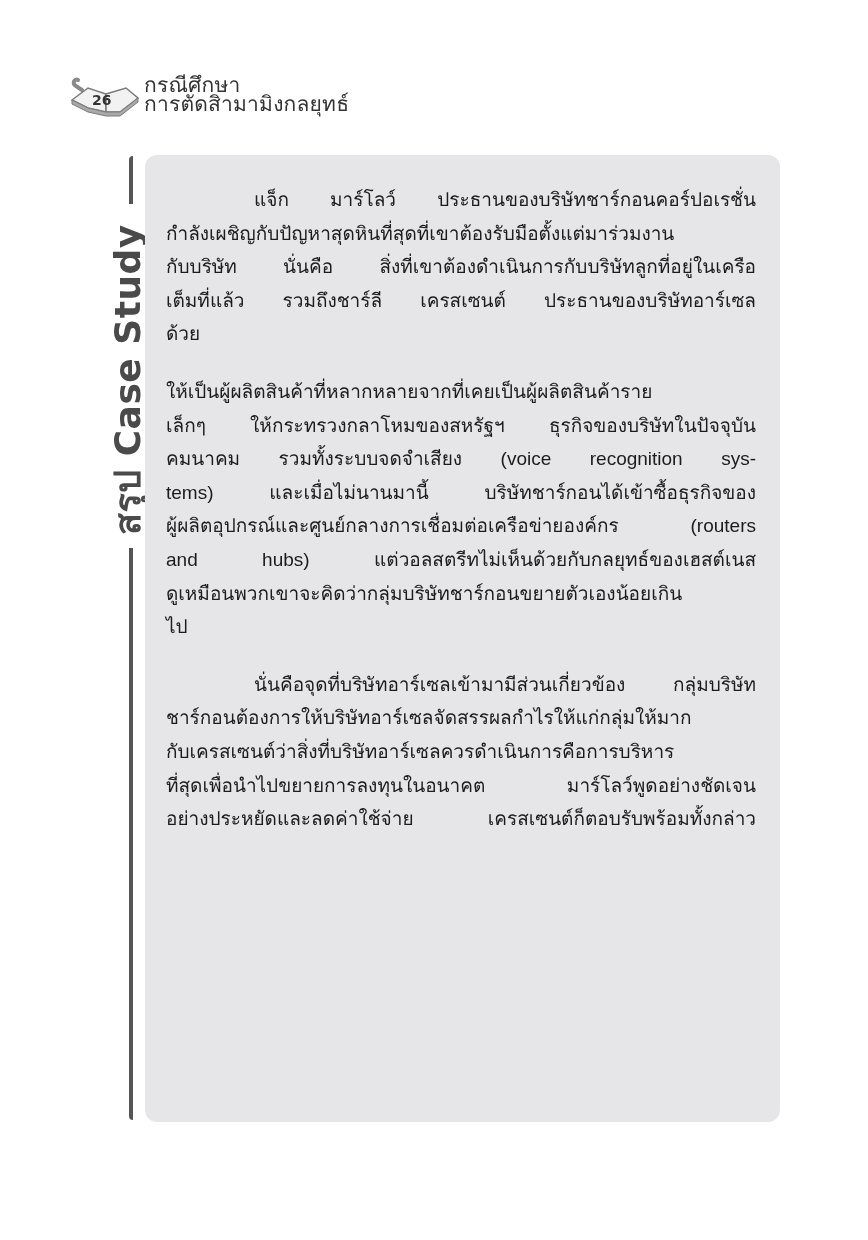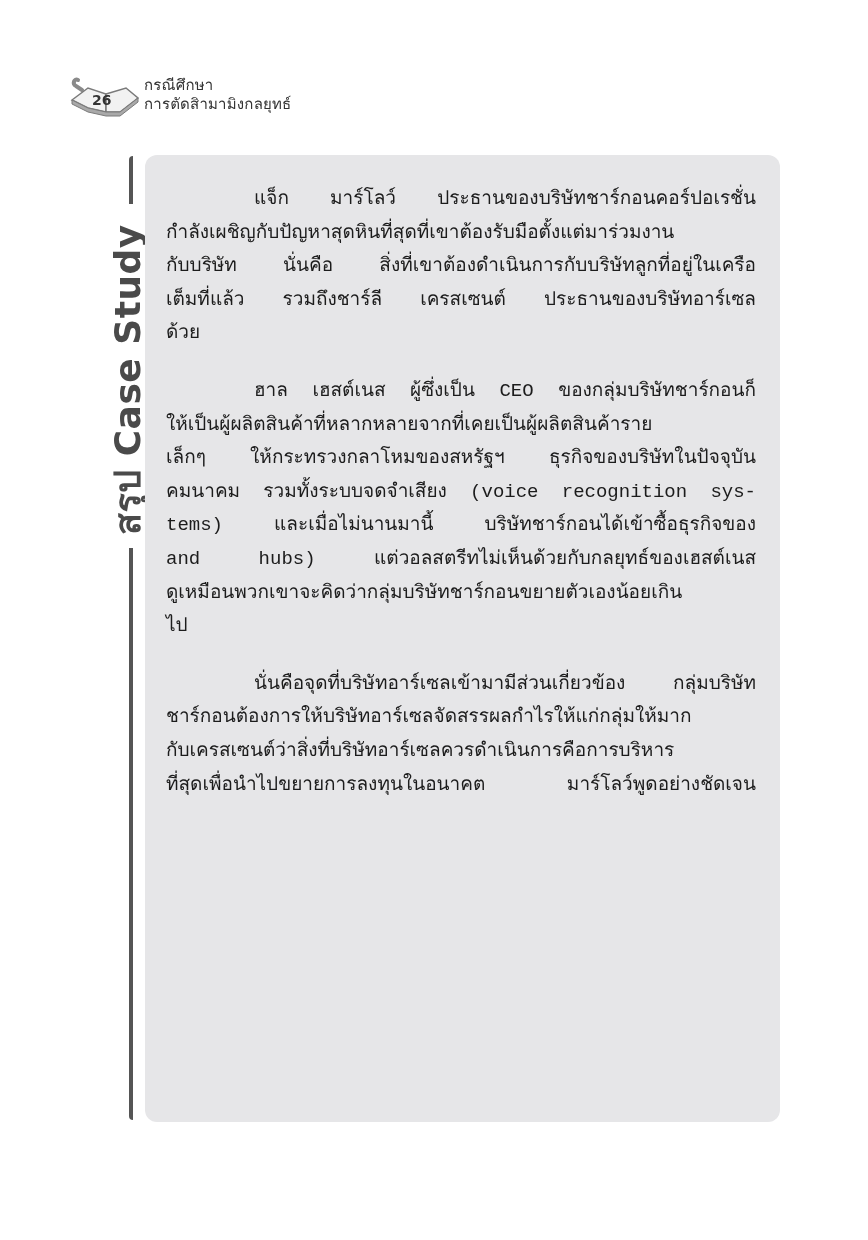"กรณีศึกษา" .header-text { font-size: 15px -> 21px }
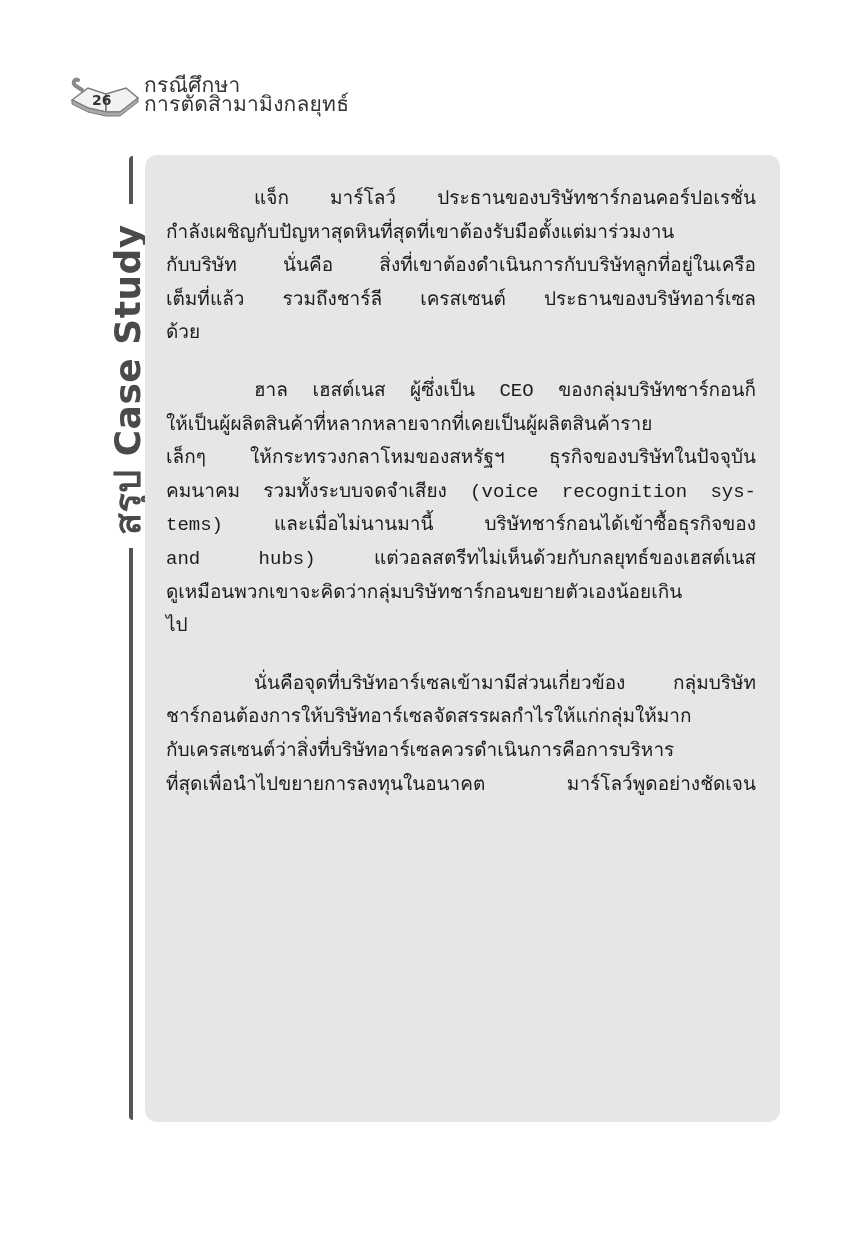"แจ็ก มาร์โลว์" .content { font-family: Liberation Mono, monospace -> Liberation Sans, sans-serif }
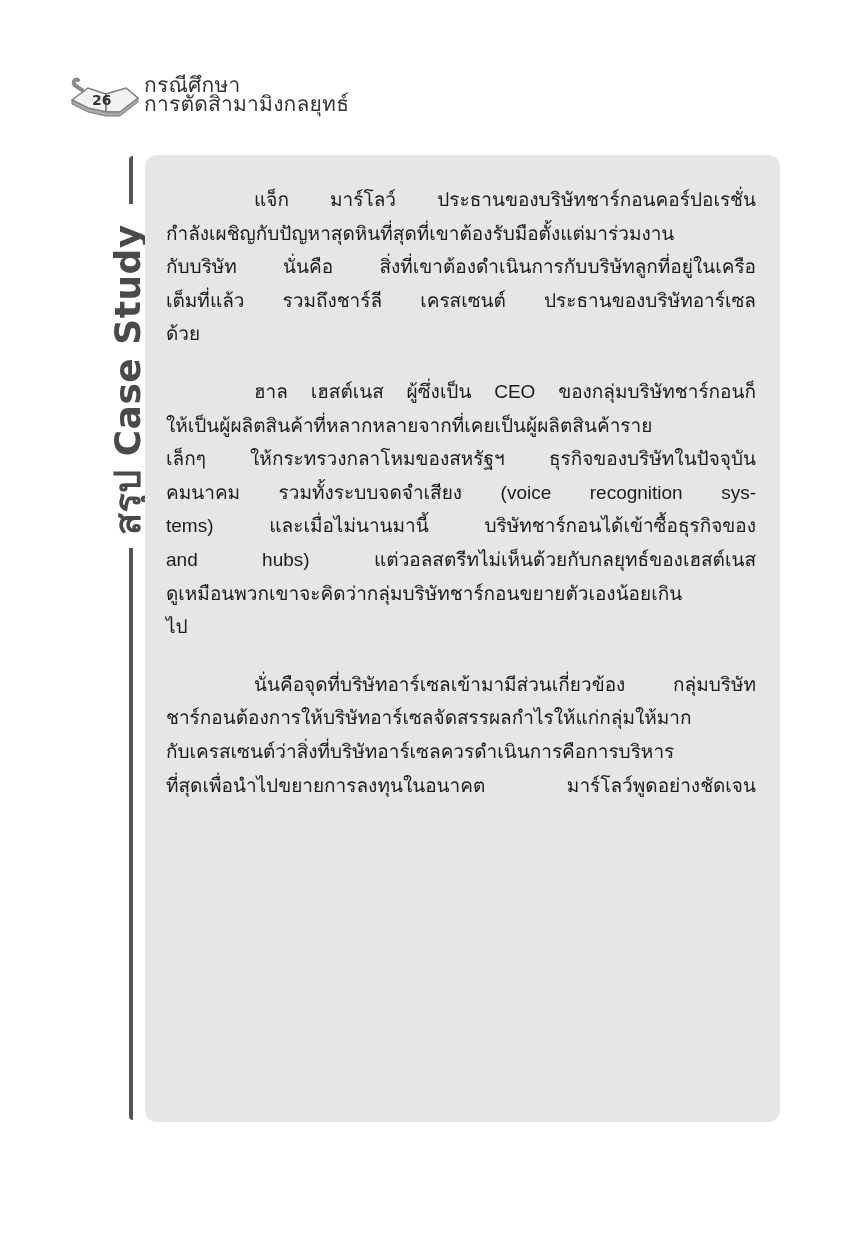"ฮาล เฮสต์เนส ผู้ซึ่งเป็น CEO" span.line { html: <span>ฮาล เฮสต์เนส ผู้ซึ่งเป็น CEO ของกลุ่มบริษัทชาร์กอนก็</span> -> none }
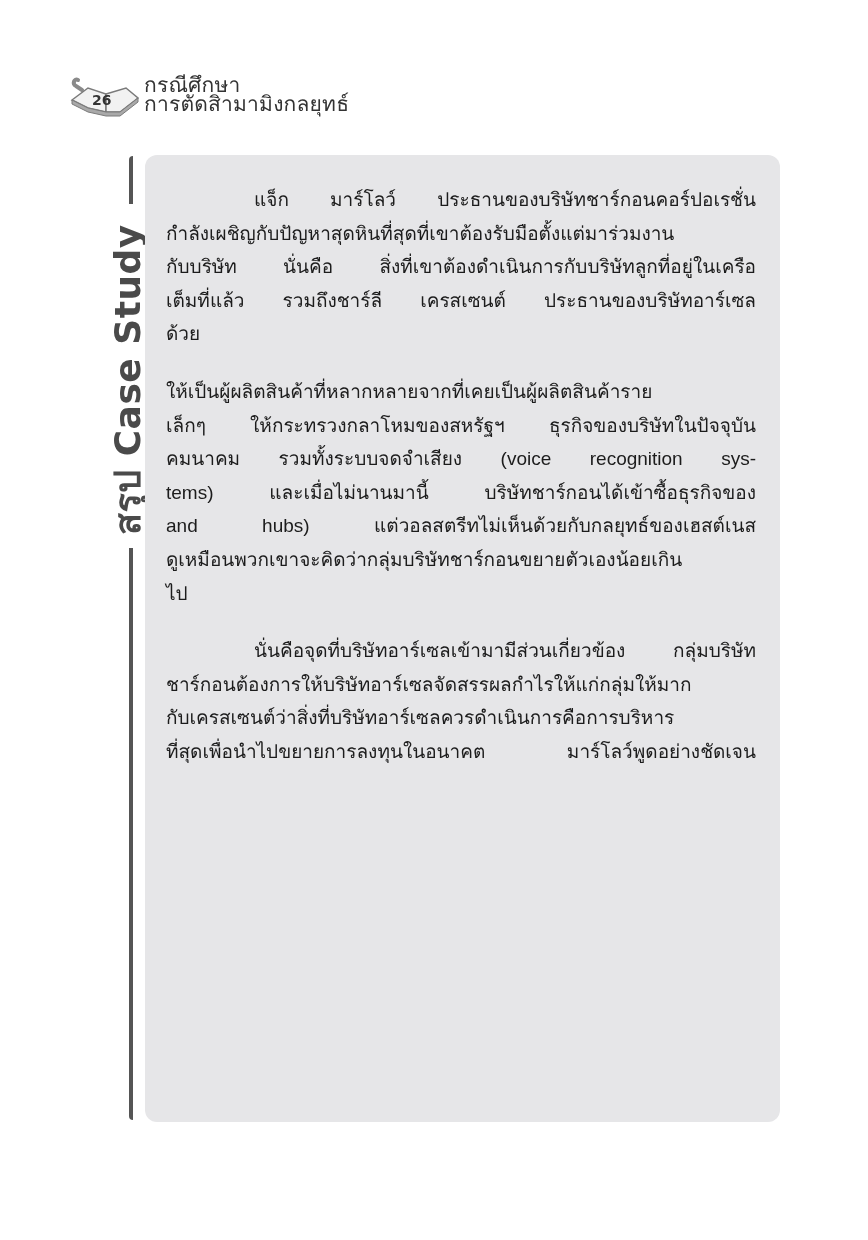"ผู้ผลิตอุปกรณ์และศูนย์กลางการเชื่อมต่อเค" span.line { html: none -> <span>ผู้ผลิตอุปกรณ์และศูนย์กลางการเชื่อมต่อเครือข่ายองค์กร (routers</span> }
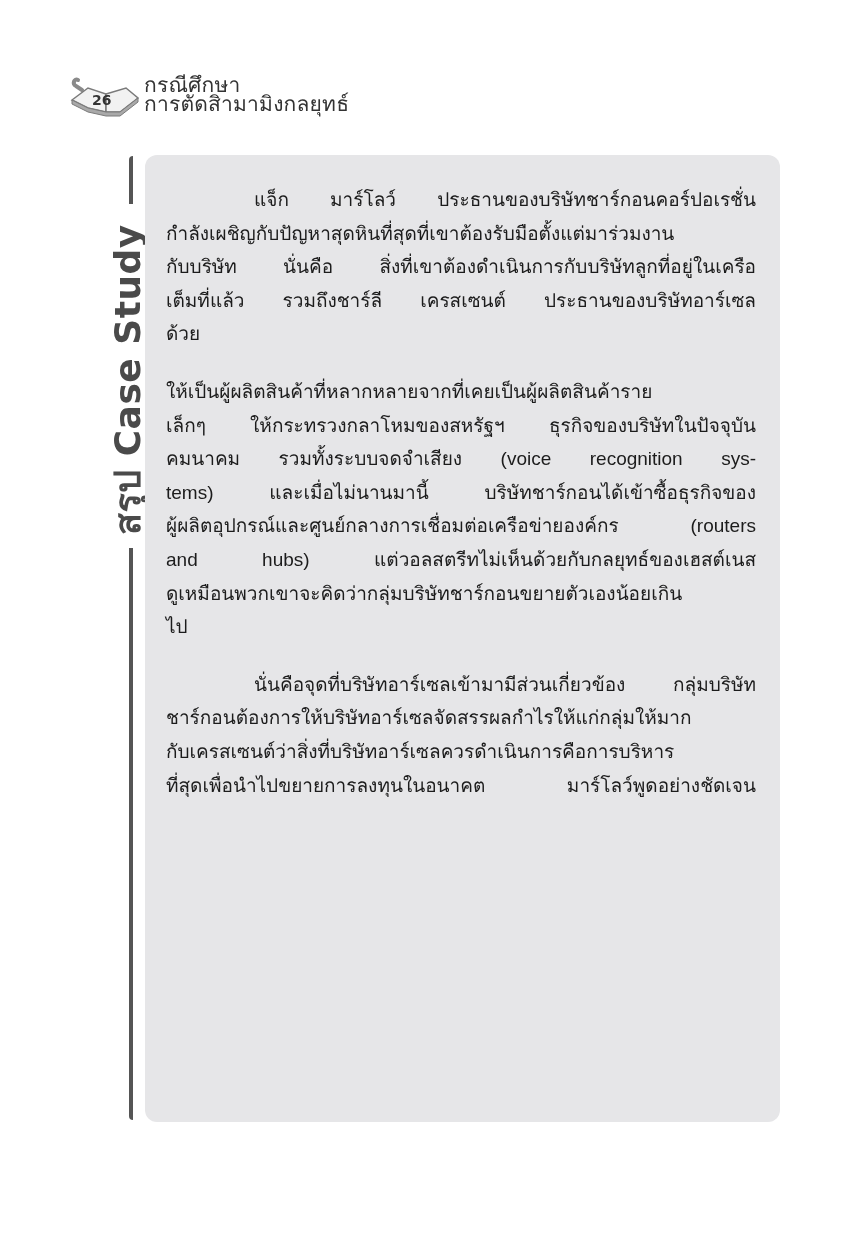"อย่างประหยัดและลดค่าใช้จ่าย" span.line { html: none -> <span>อย่างประหยัดและลดค่าใช้จ่าย เครสเซนต์ก็ตอบรับพร้อมทั้งกล่าว</span> }
